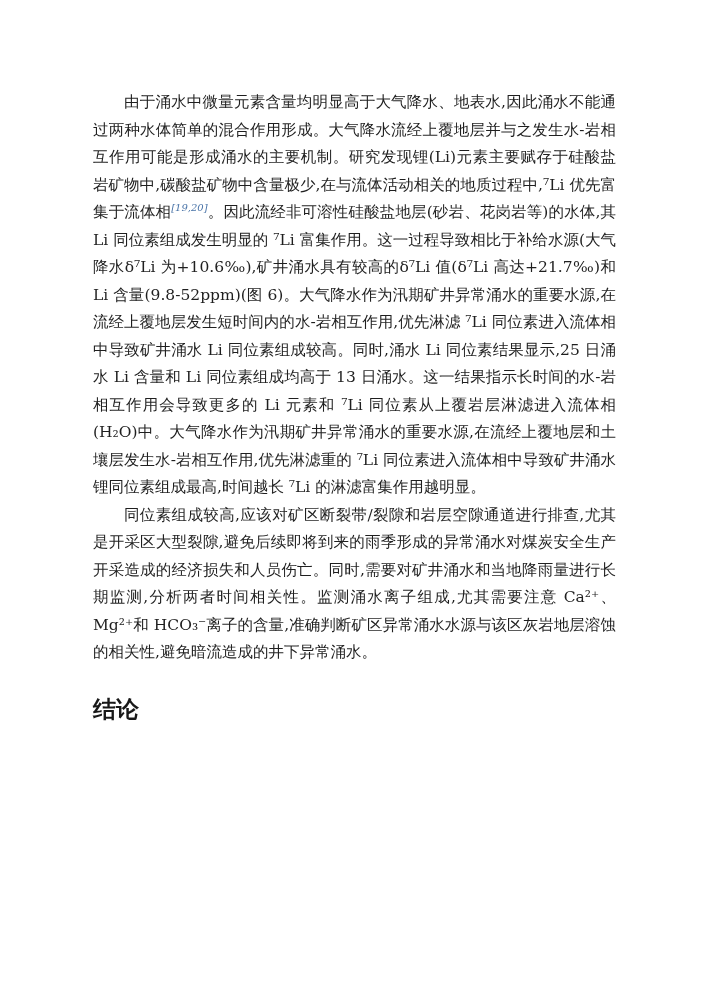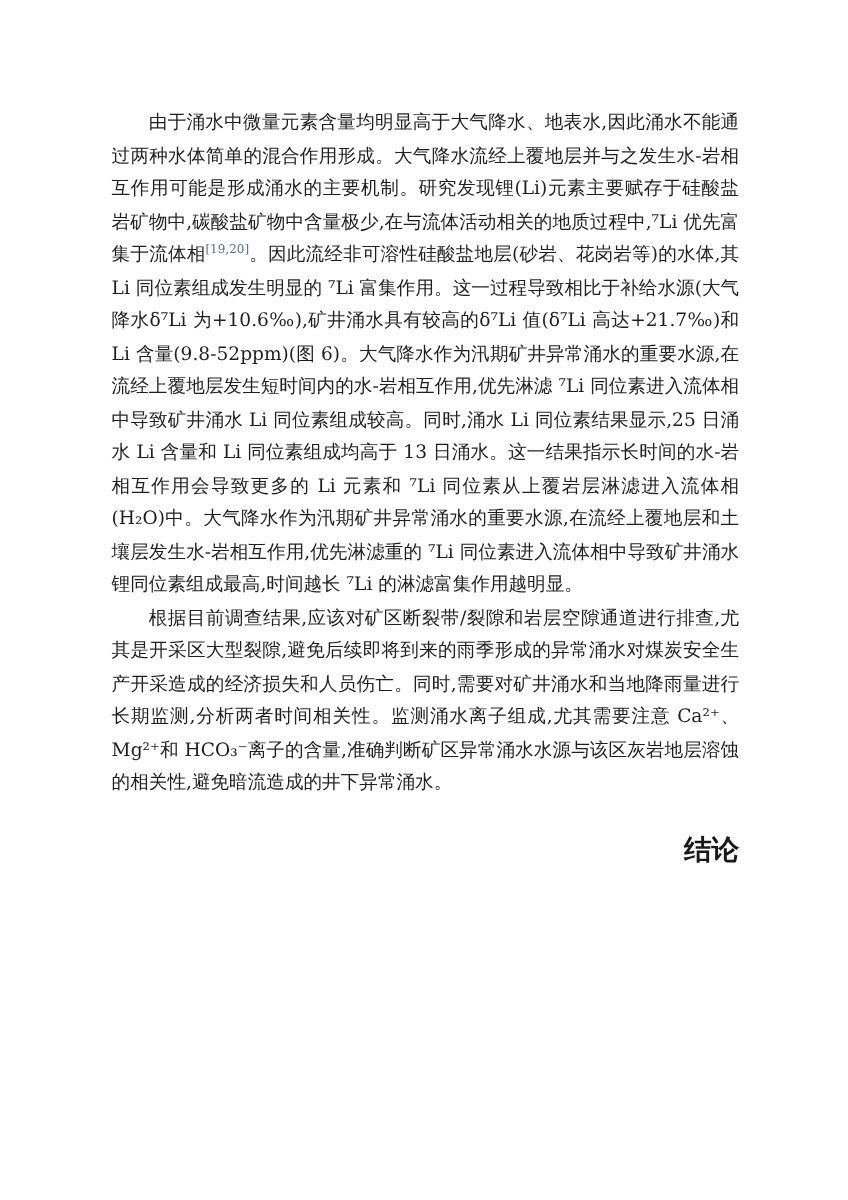"[19,20]" sup.cite { font-style: none -> italic }
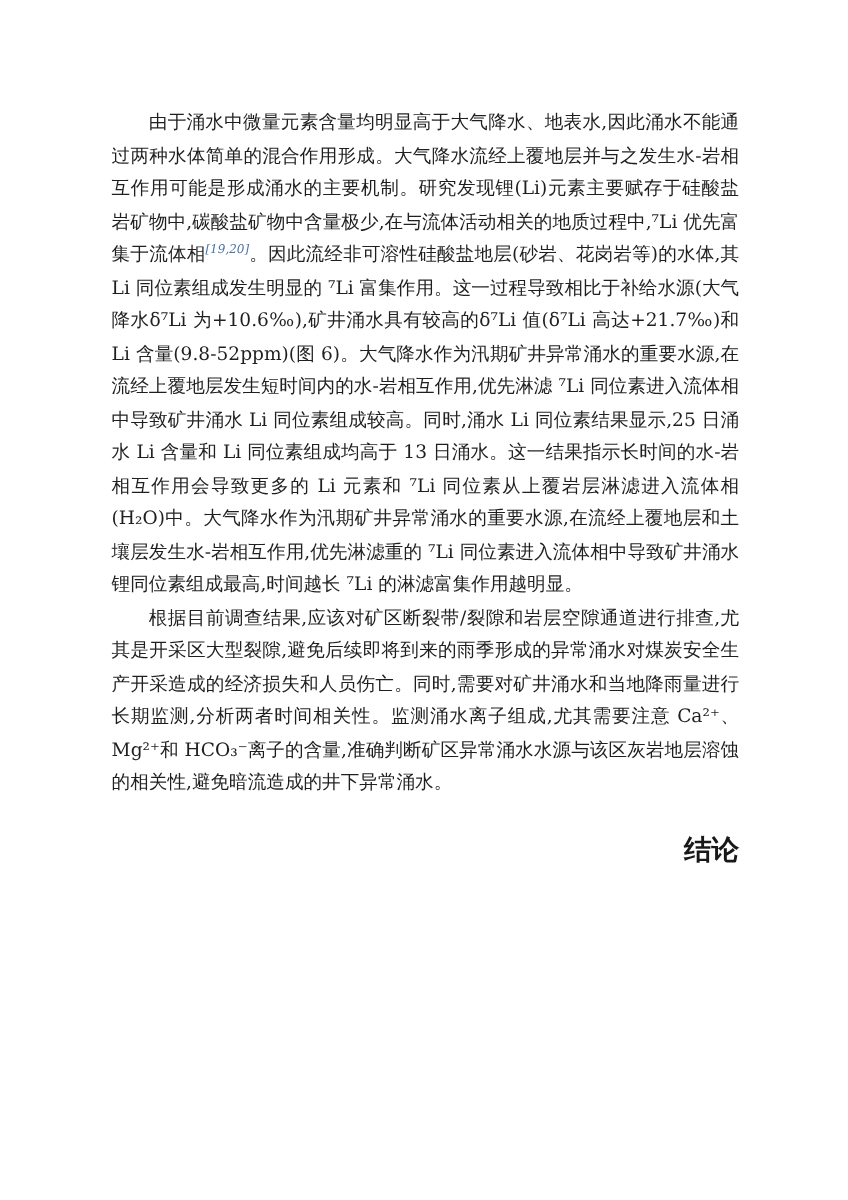"根据目前调查结果,应该对矿区断裂带/裂隙和岩层空隙通道进行排查,尤其是开采区大型" p.body-para { text: 根据目前调查结果 -> 同位素组成较高 }
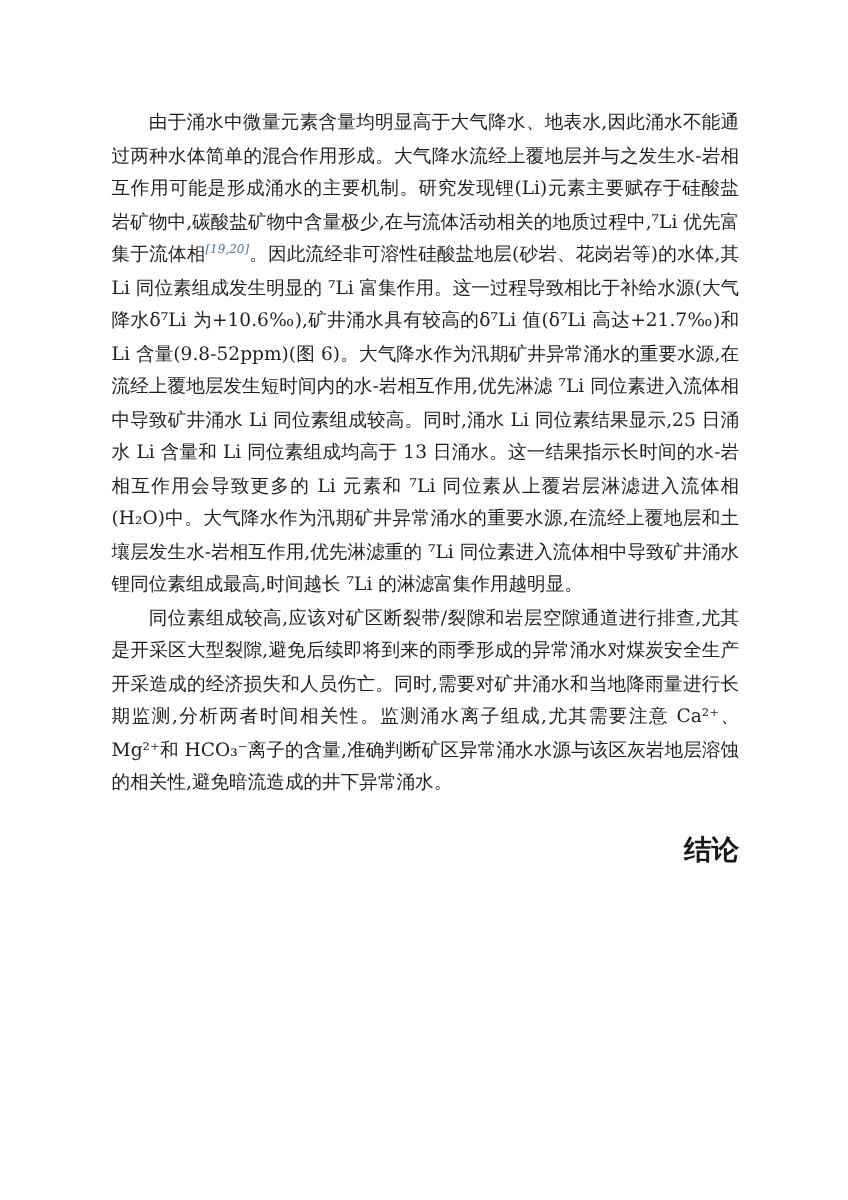"结论" h2.section-heading { text-align: right -> none }
